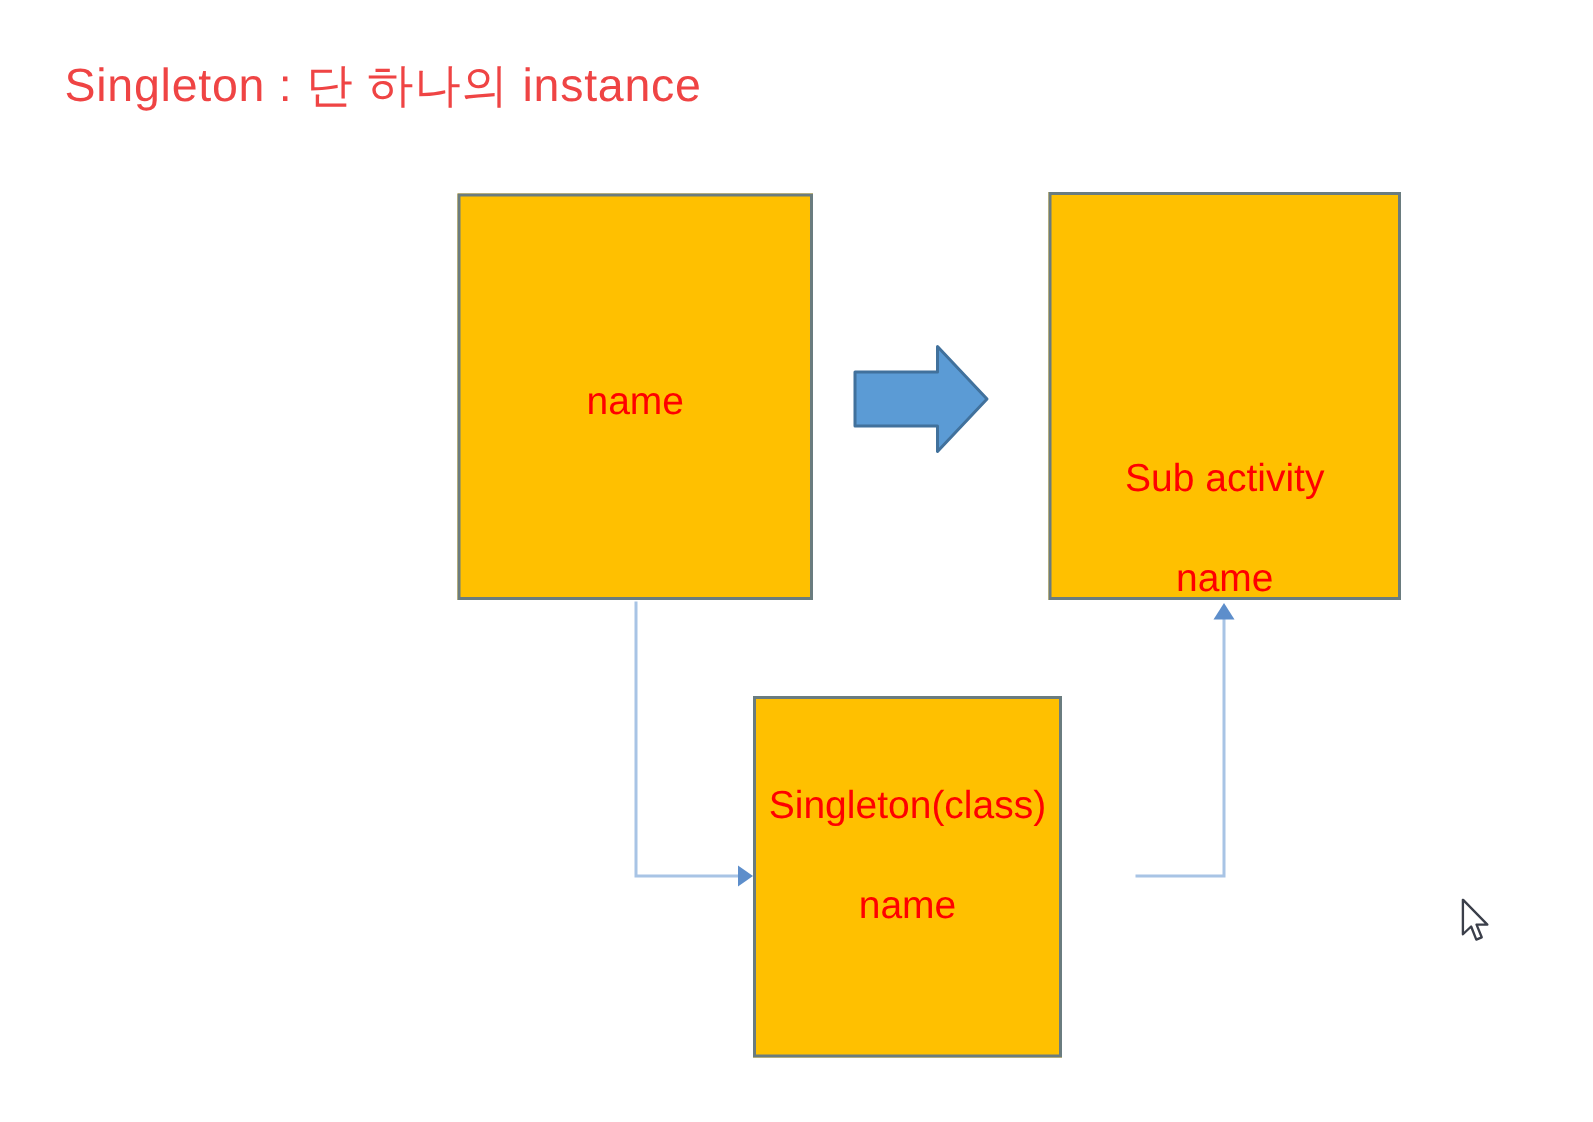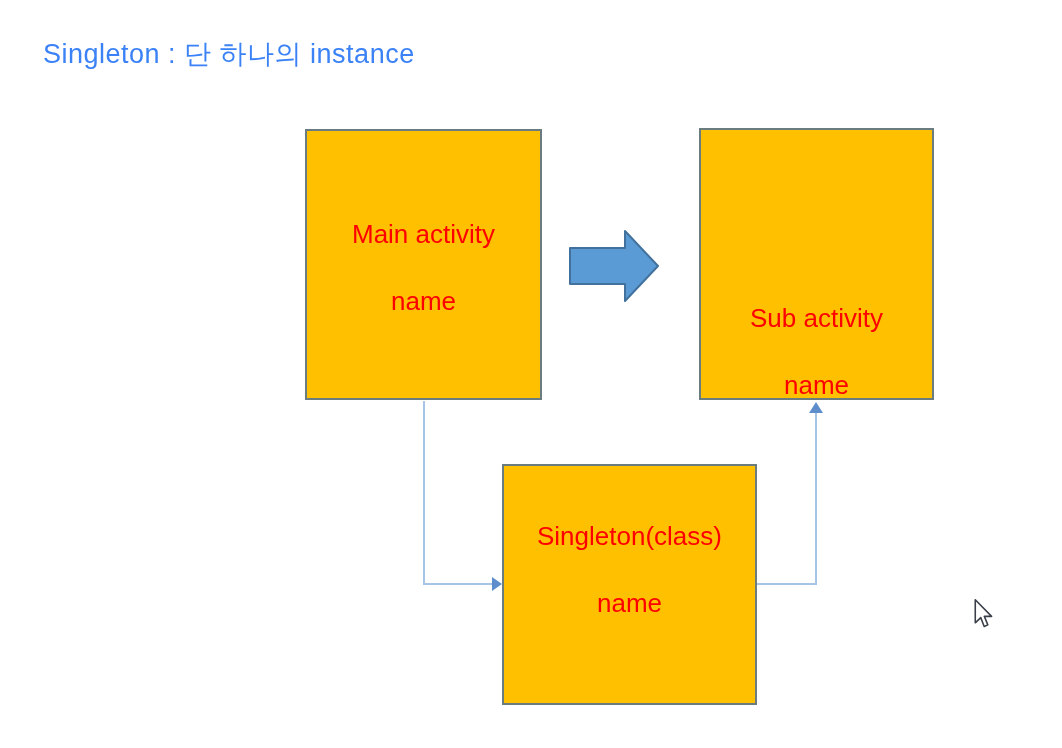"Singleton : 단 하나의 instance" .slide-title { color: #3b82f6 -> #ef4444; font-size: 27px -> 31px }
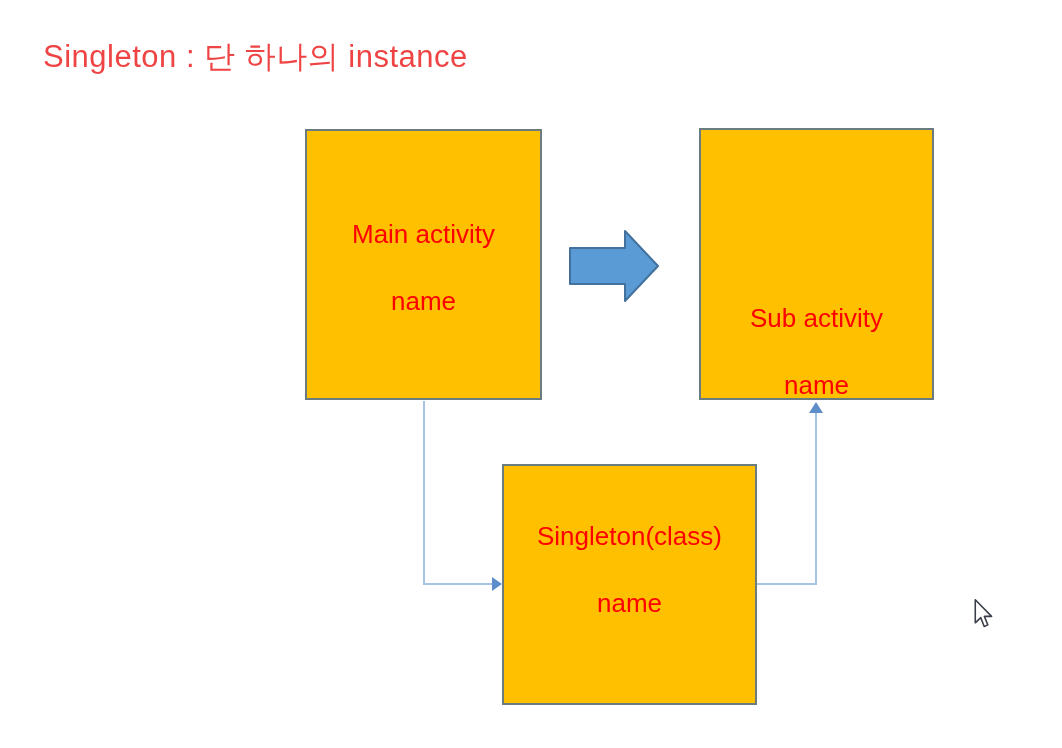"Main activity" div.line1 { html: <div>Main activity</div> -> none }
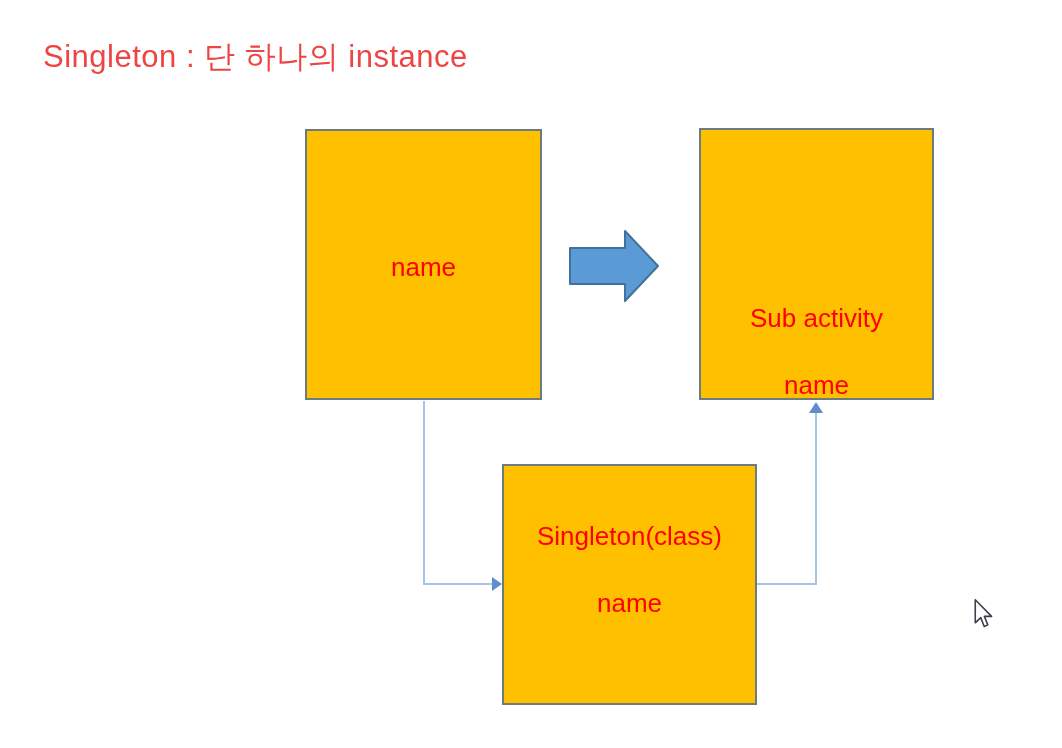"Singleton(class)" #singleton-box { width: 255px -> 206px }
